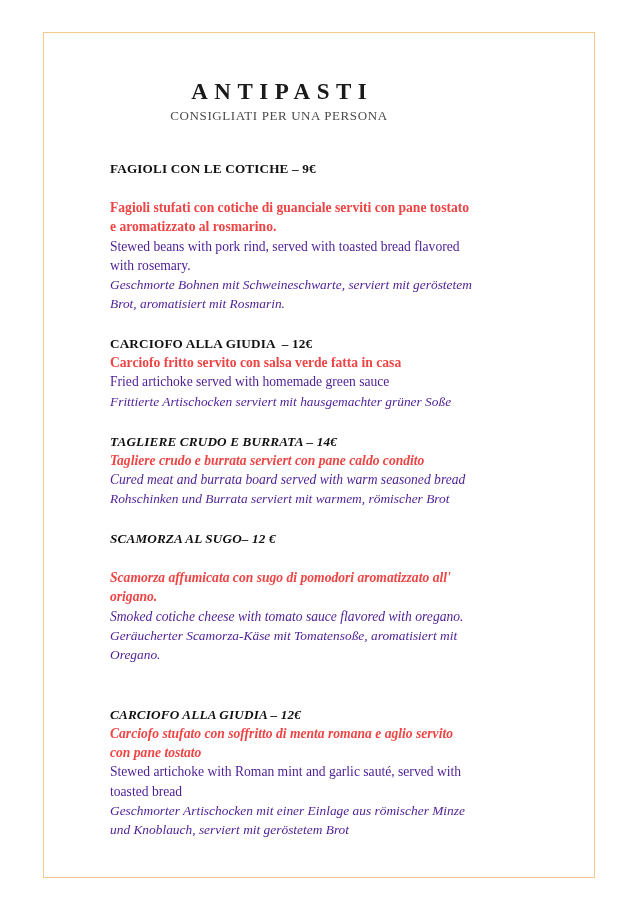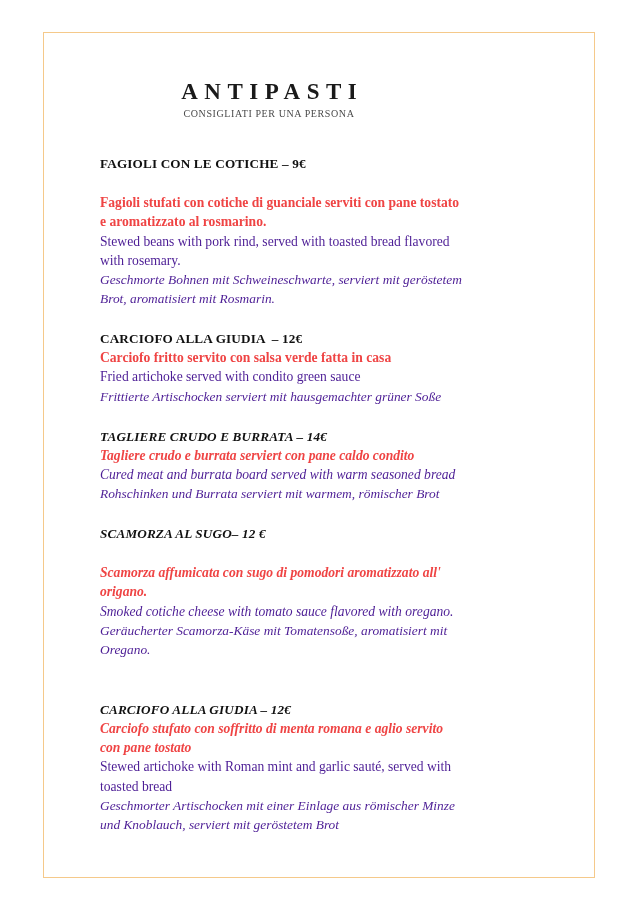"ANTIPASTI" .content { left: 45px -> 55px }
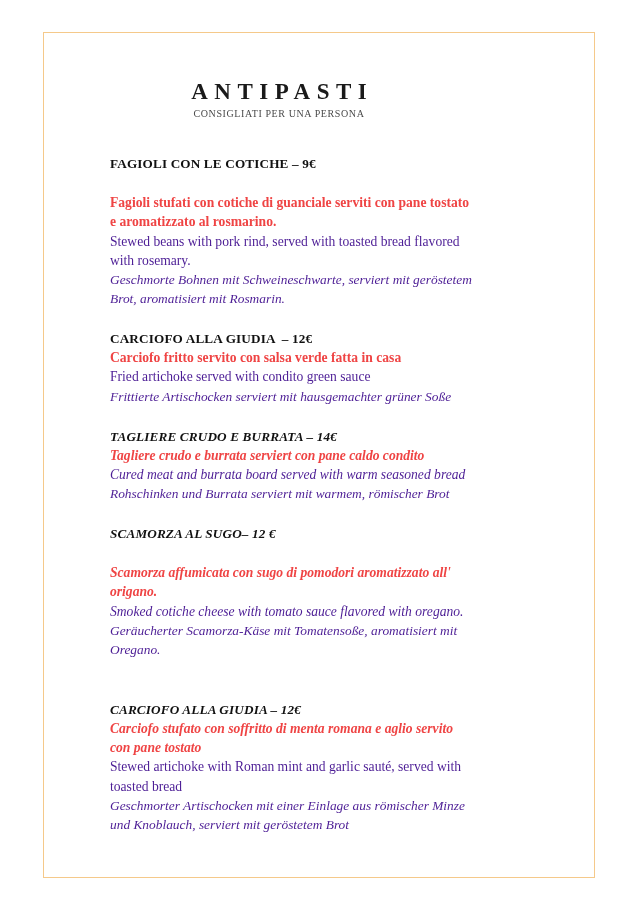"CONSIGLIATI PER UNA PERSONA" .menu-subtitle { font-size: 10px -> 13px }
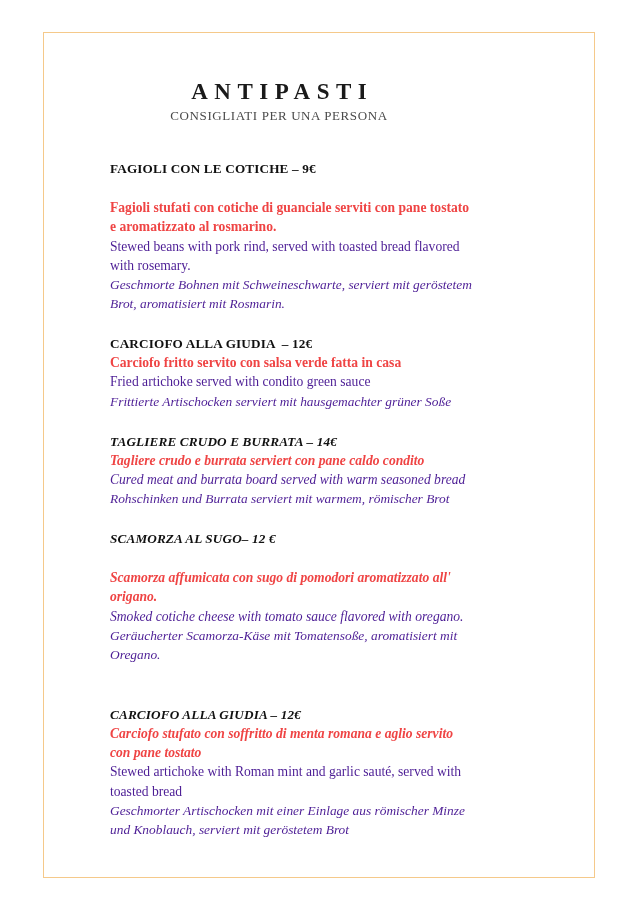"Fried artichoke served with condito" div.desc-en { text: condito -> homemade }
